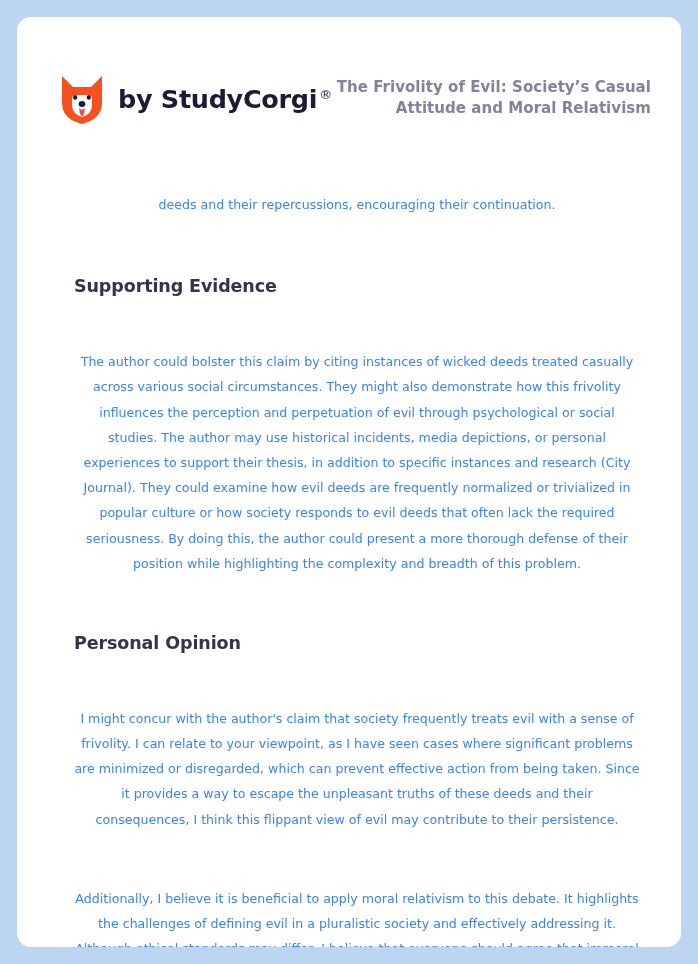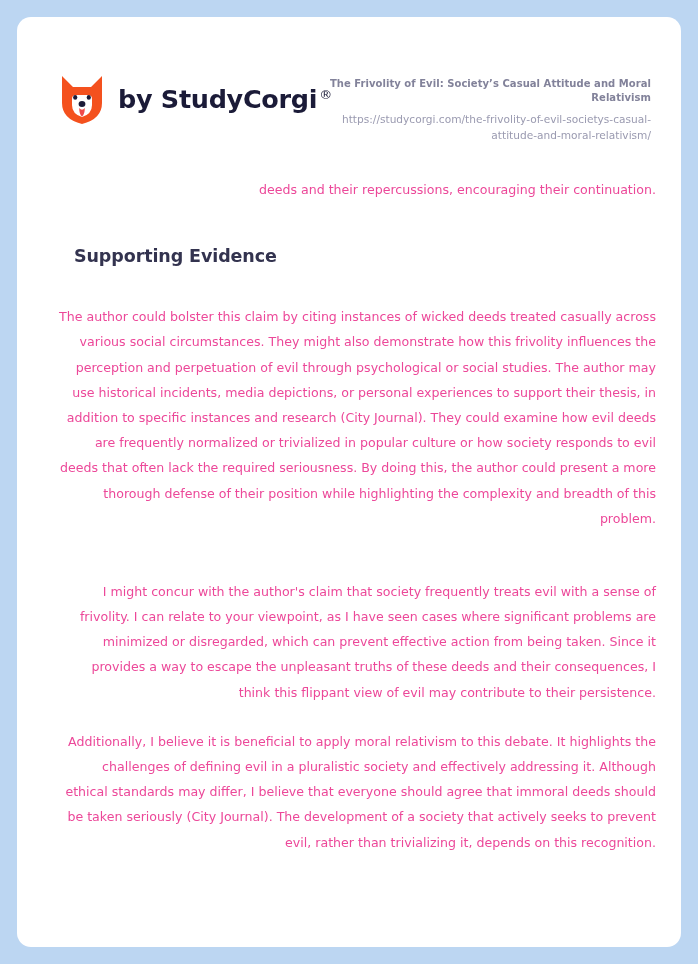"The Frivolity of Evil: Society’s" .doc-title { font-size: 10px -> 15px }
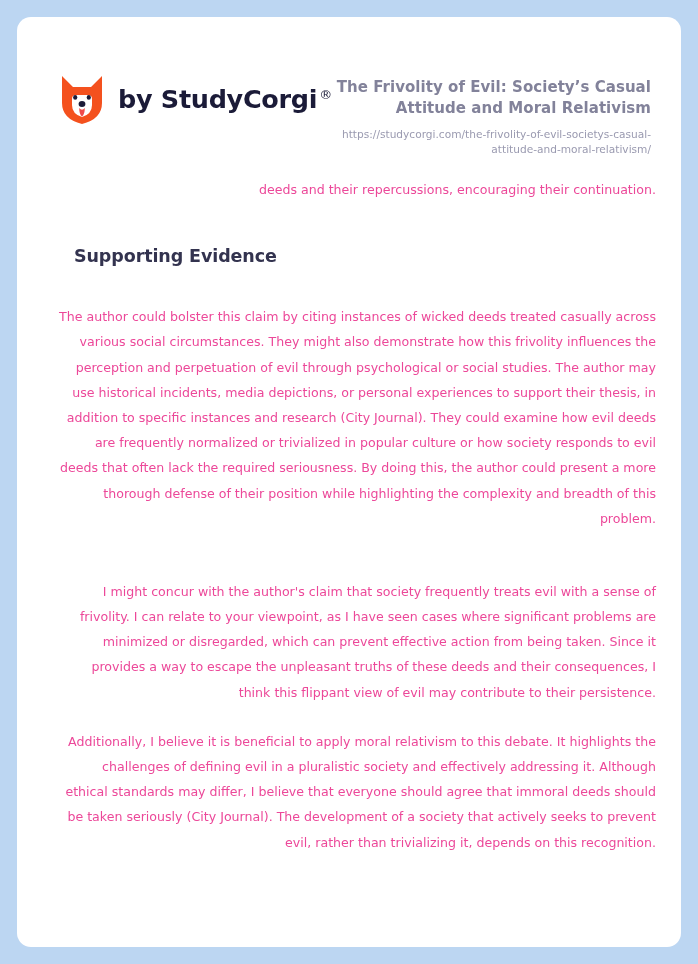"https://studycorgi.com/the-frivolity-of-" div.doc-url { html: <div>https://studycorgi.com/the-frivolity-of-evil-societys-casual-attitude-and-moral-relativism/</div> -> none }
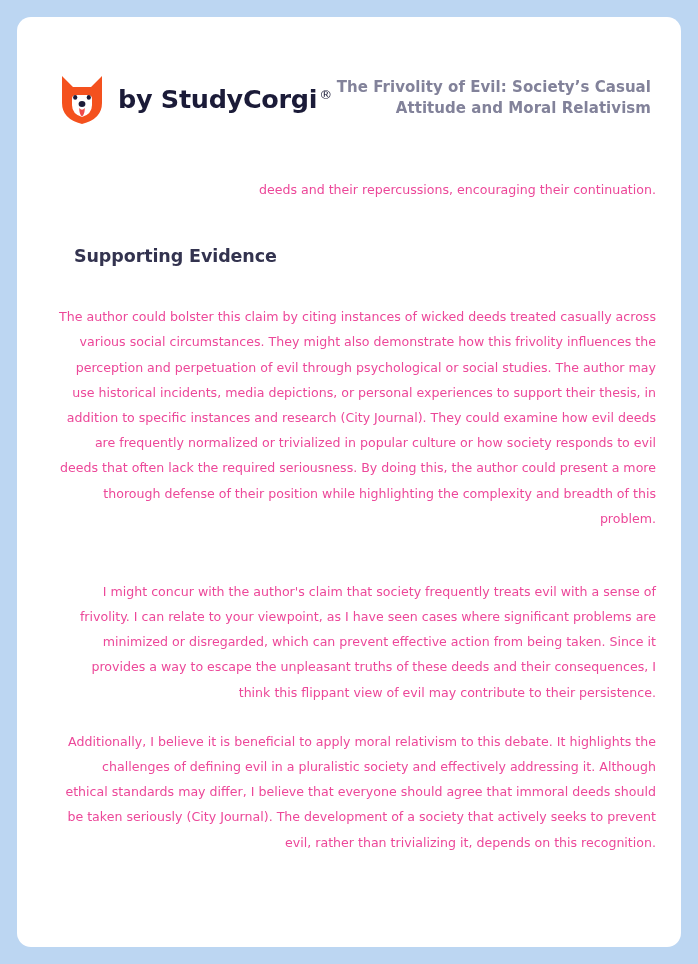"deeds and their repercussions," p.body-text { color: #ec4899 -> #3b82f6; margin: 0 -> 15px; text-align: right -> center }
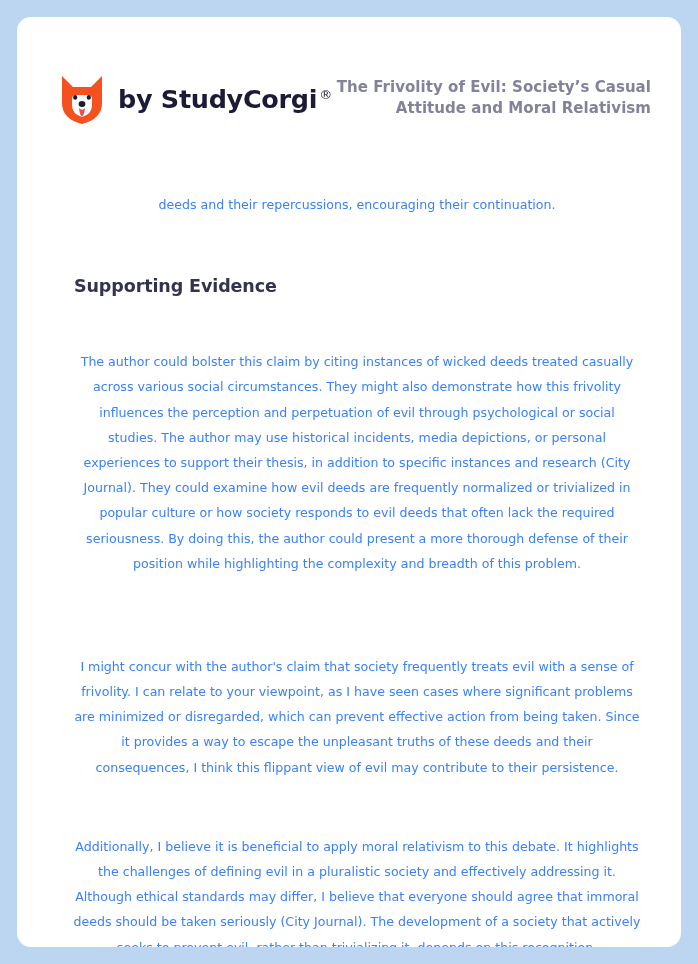"Personal Opinion" h2.section-heading { html: none -> <h2>Personal Opinion</h2> }
